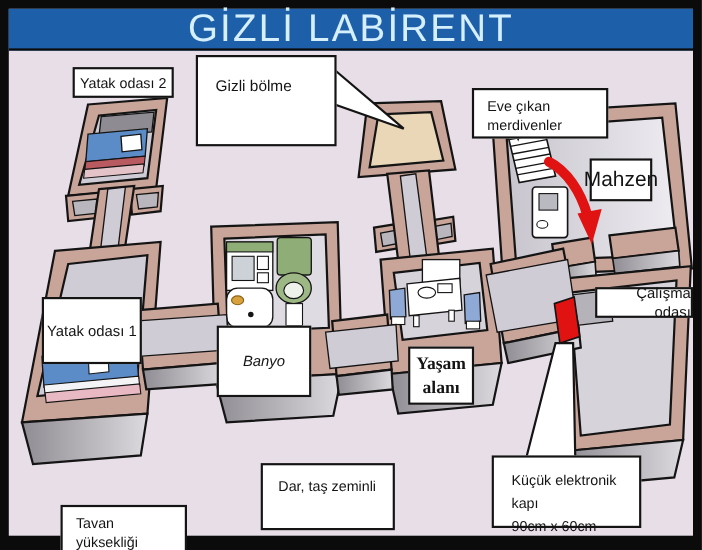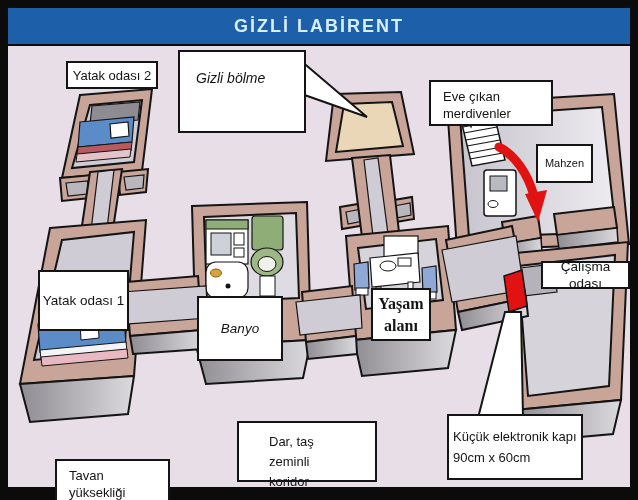"GİZLİ LABİRENT" .titlebar span { font-size: 18px -> 35px; font-weight: bold -> normal }
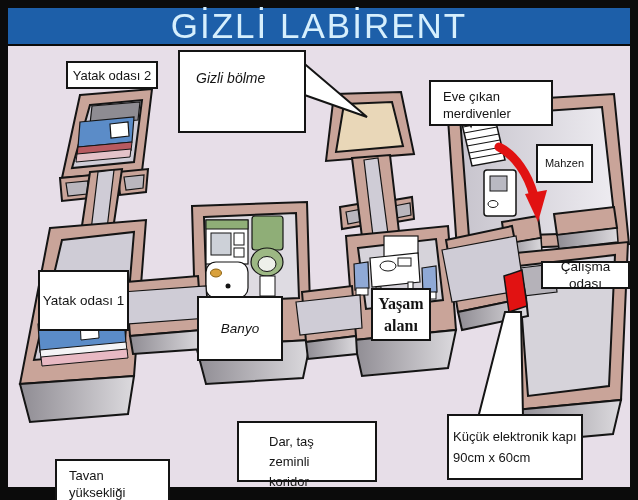"Yatak odası 2" .c { text-align: center -> right }
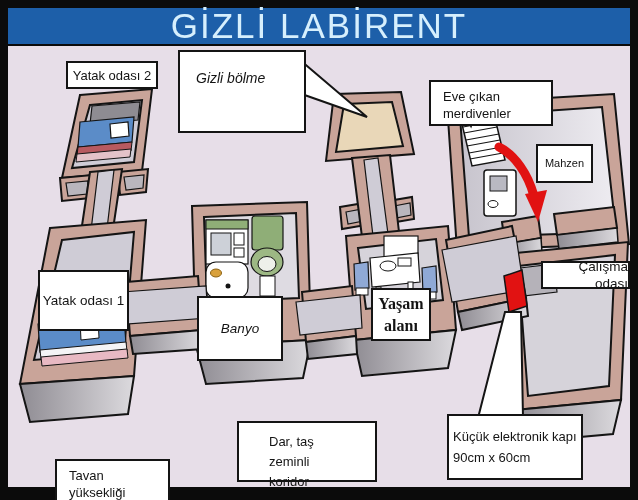"Gizli bölme" div.label { font-style: italic -> none }
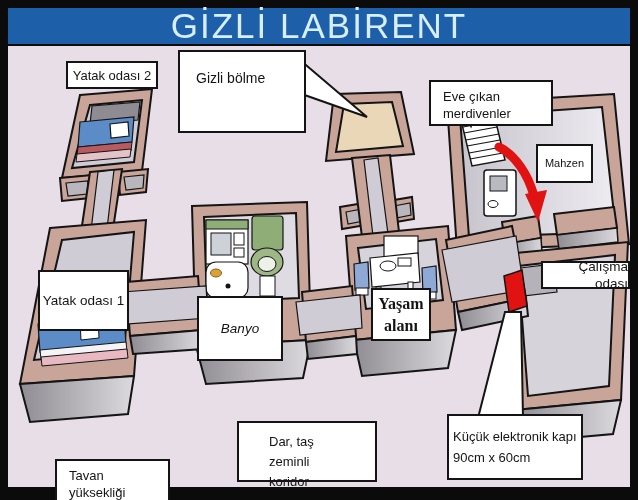"Mahzen" div.label { font-size: 11px -> 19px }
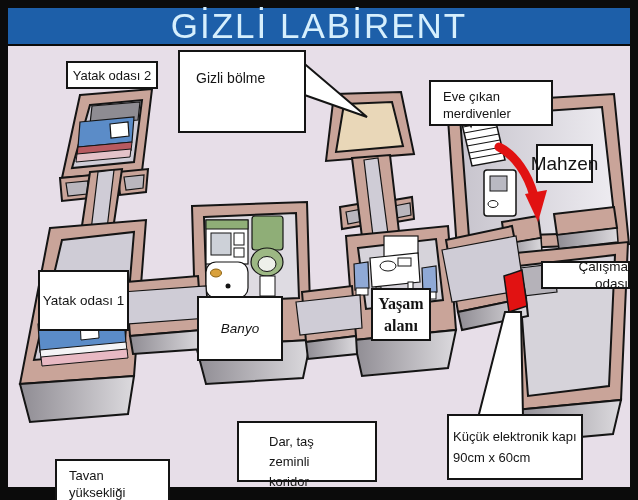"Yaşam" .serif { margin-top: none -> 27px }
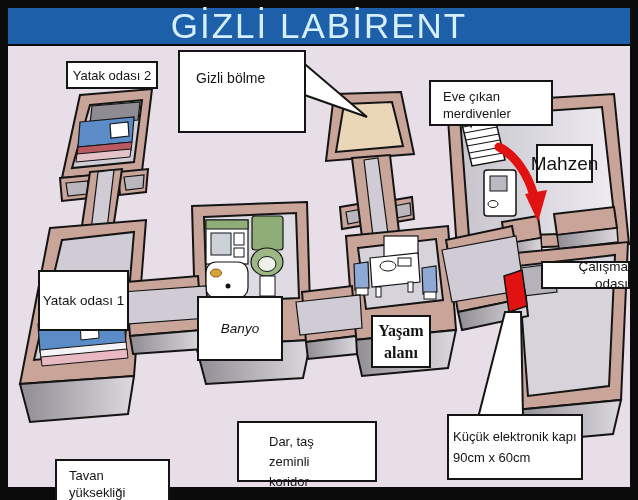"Dar, taş zeminli" div.label { padding: 9px 30px -> 9px 14px; width: 140px -> 122px }
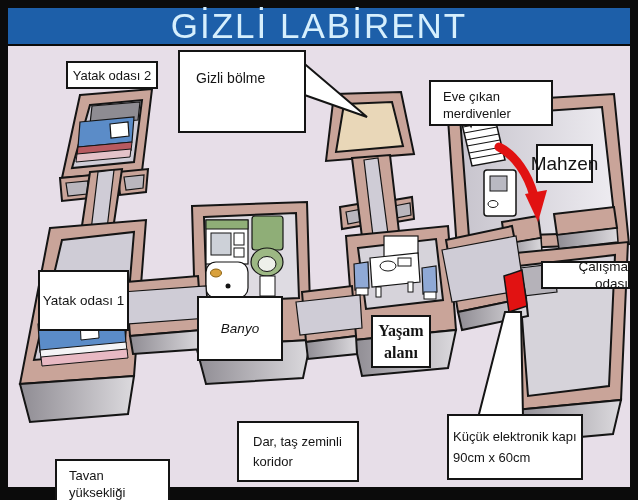"Küçük elektronik kapı" div.label { padding: 10px 4px -> 10px 16px }
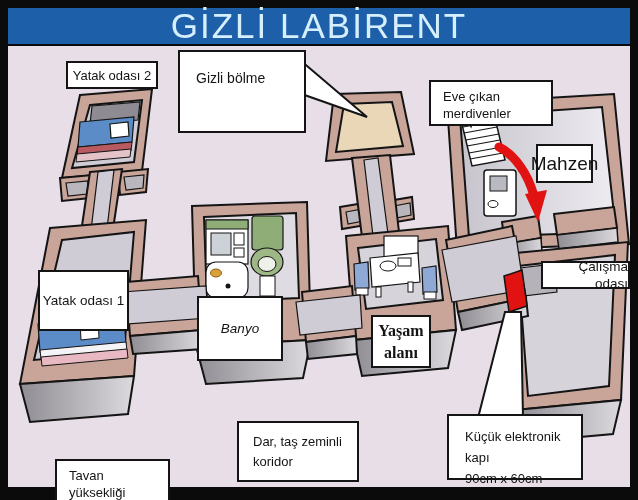"koridor" div { html: <div>koridor</div> -> none }
